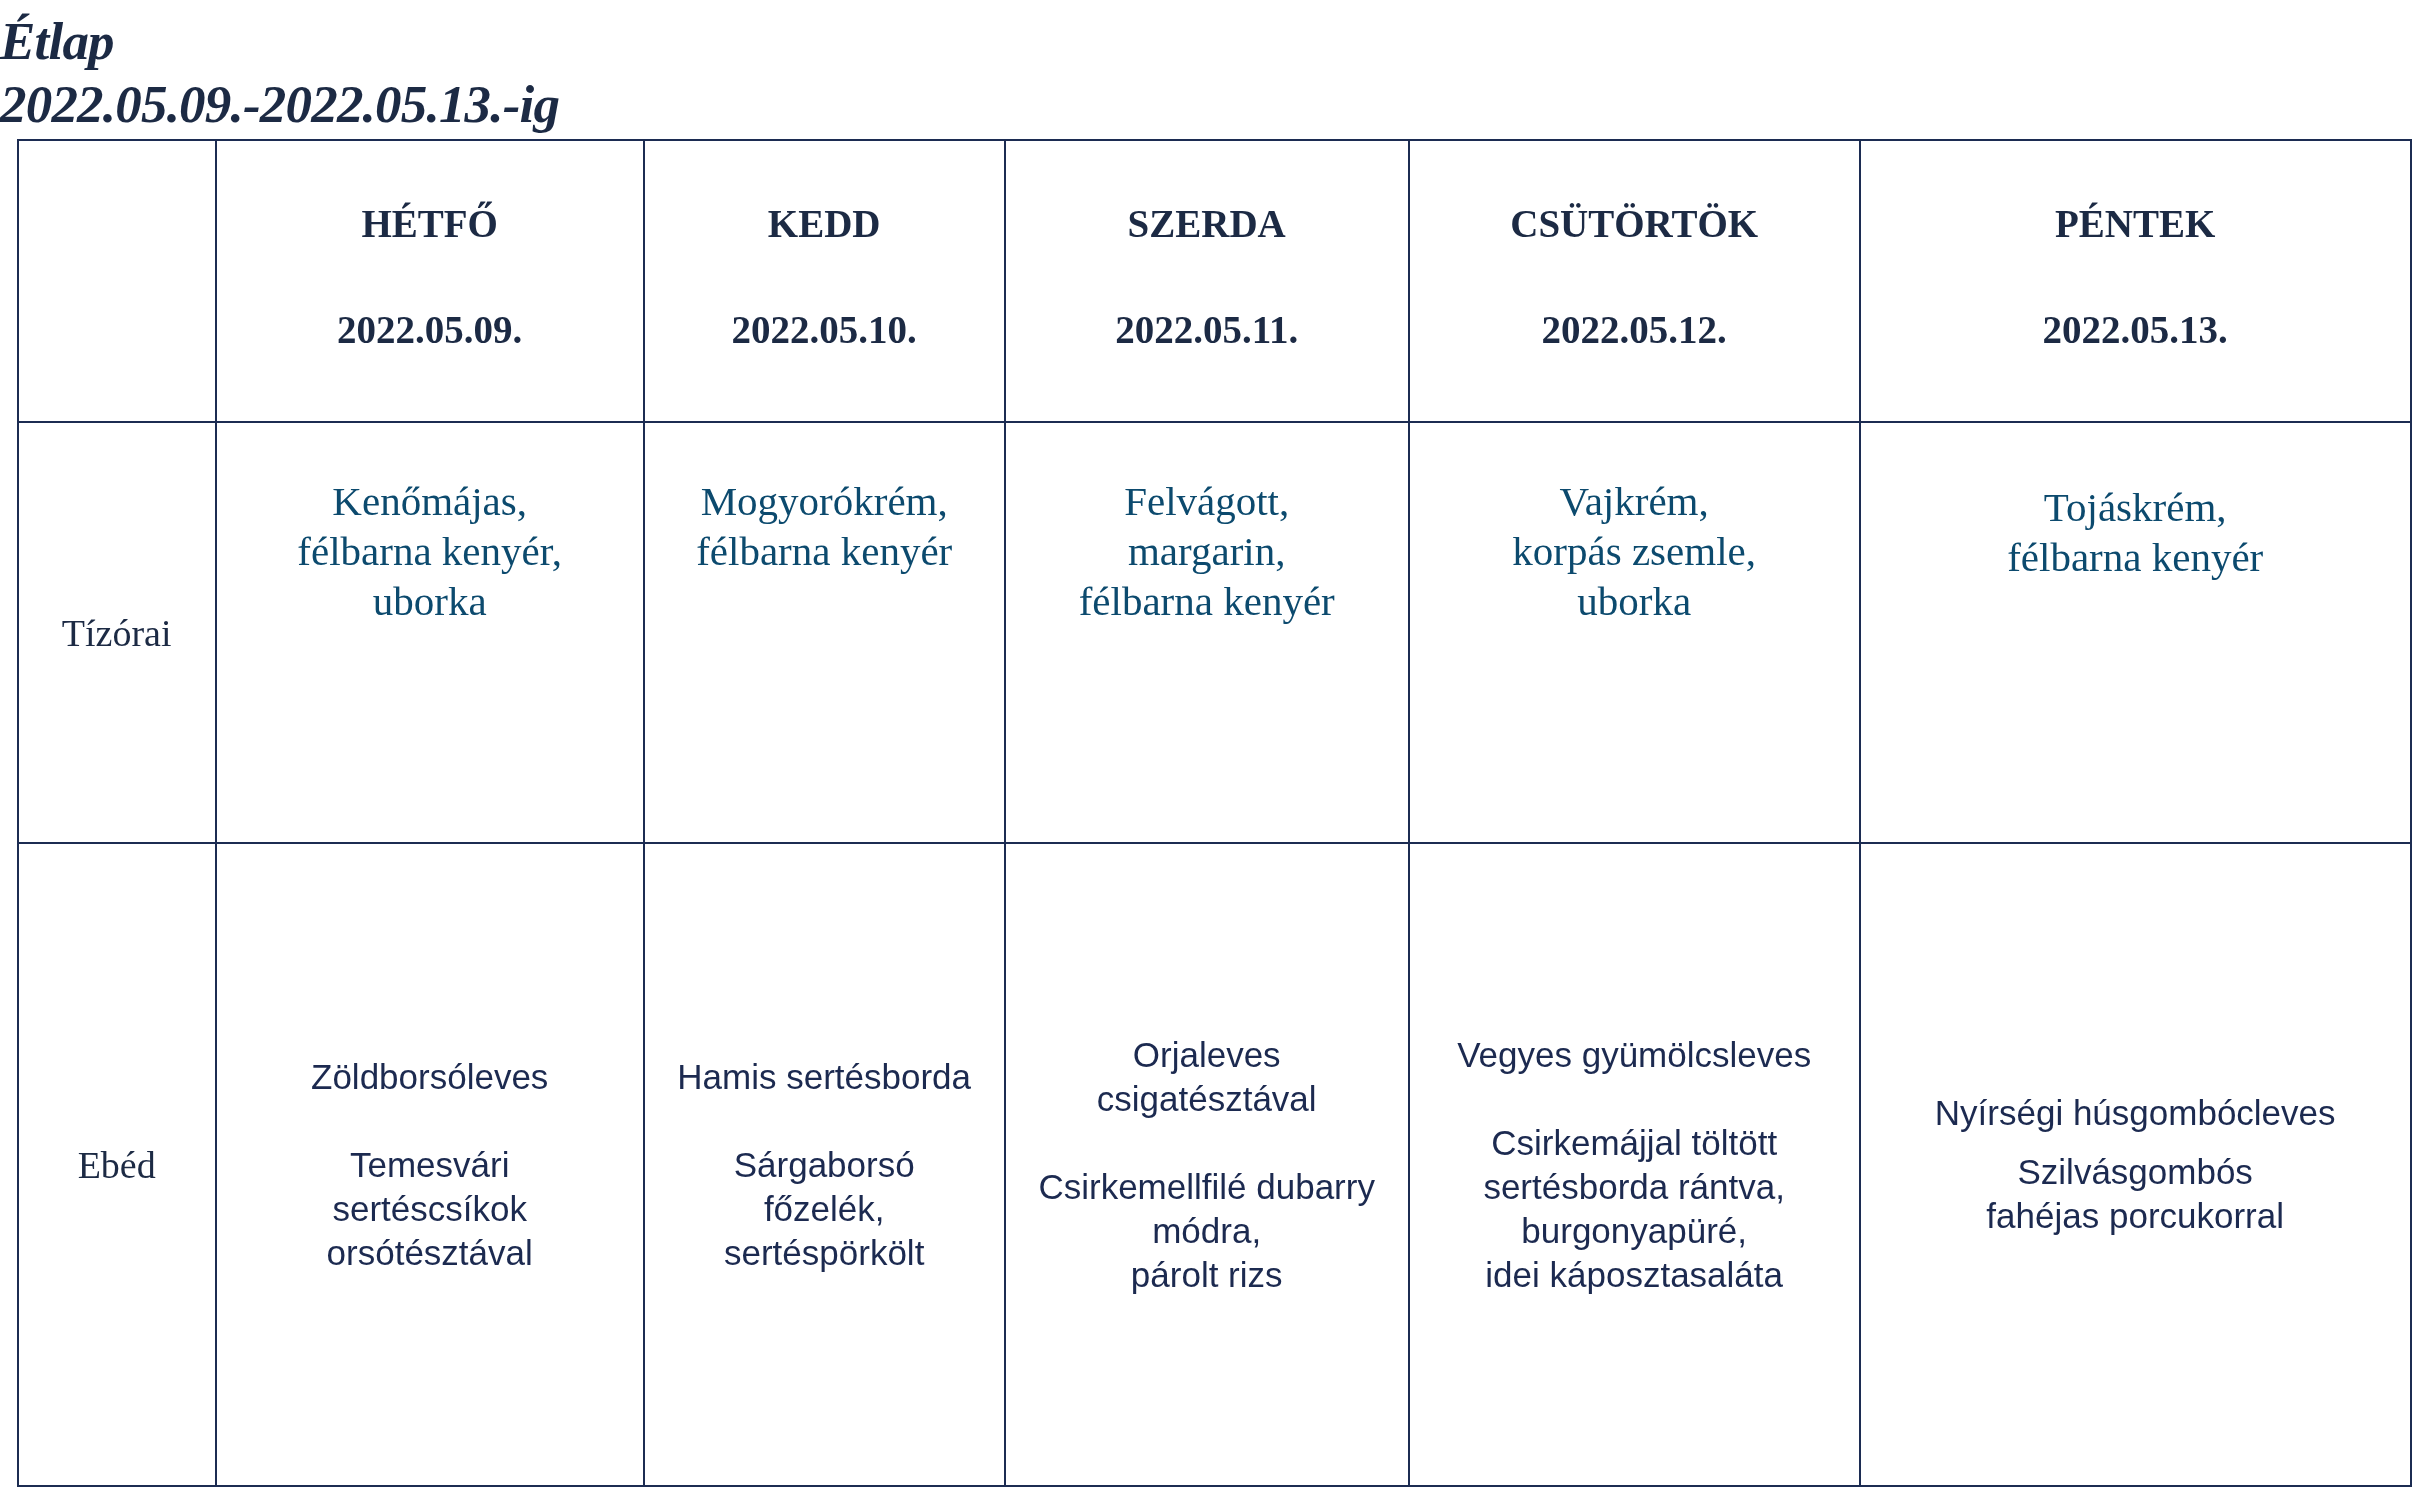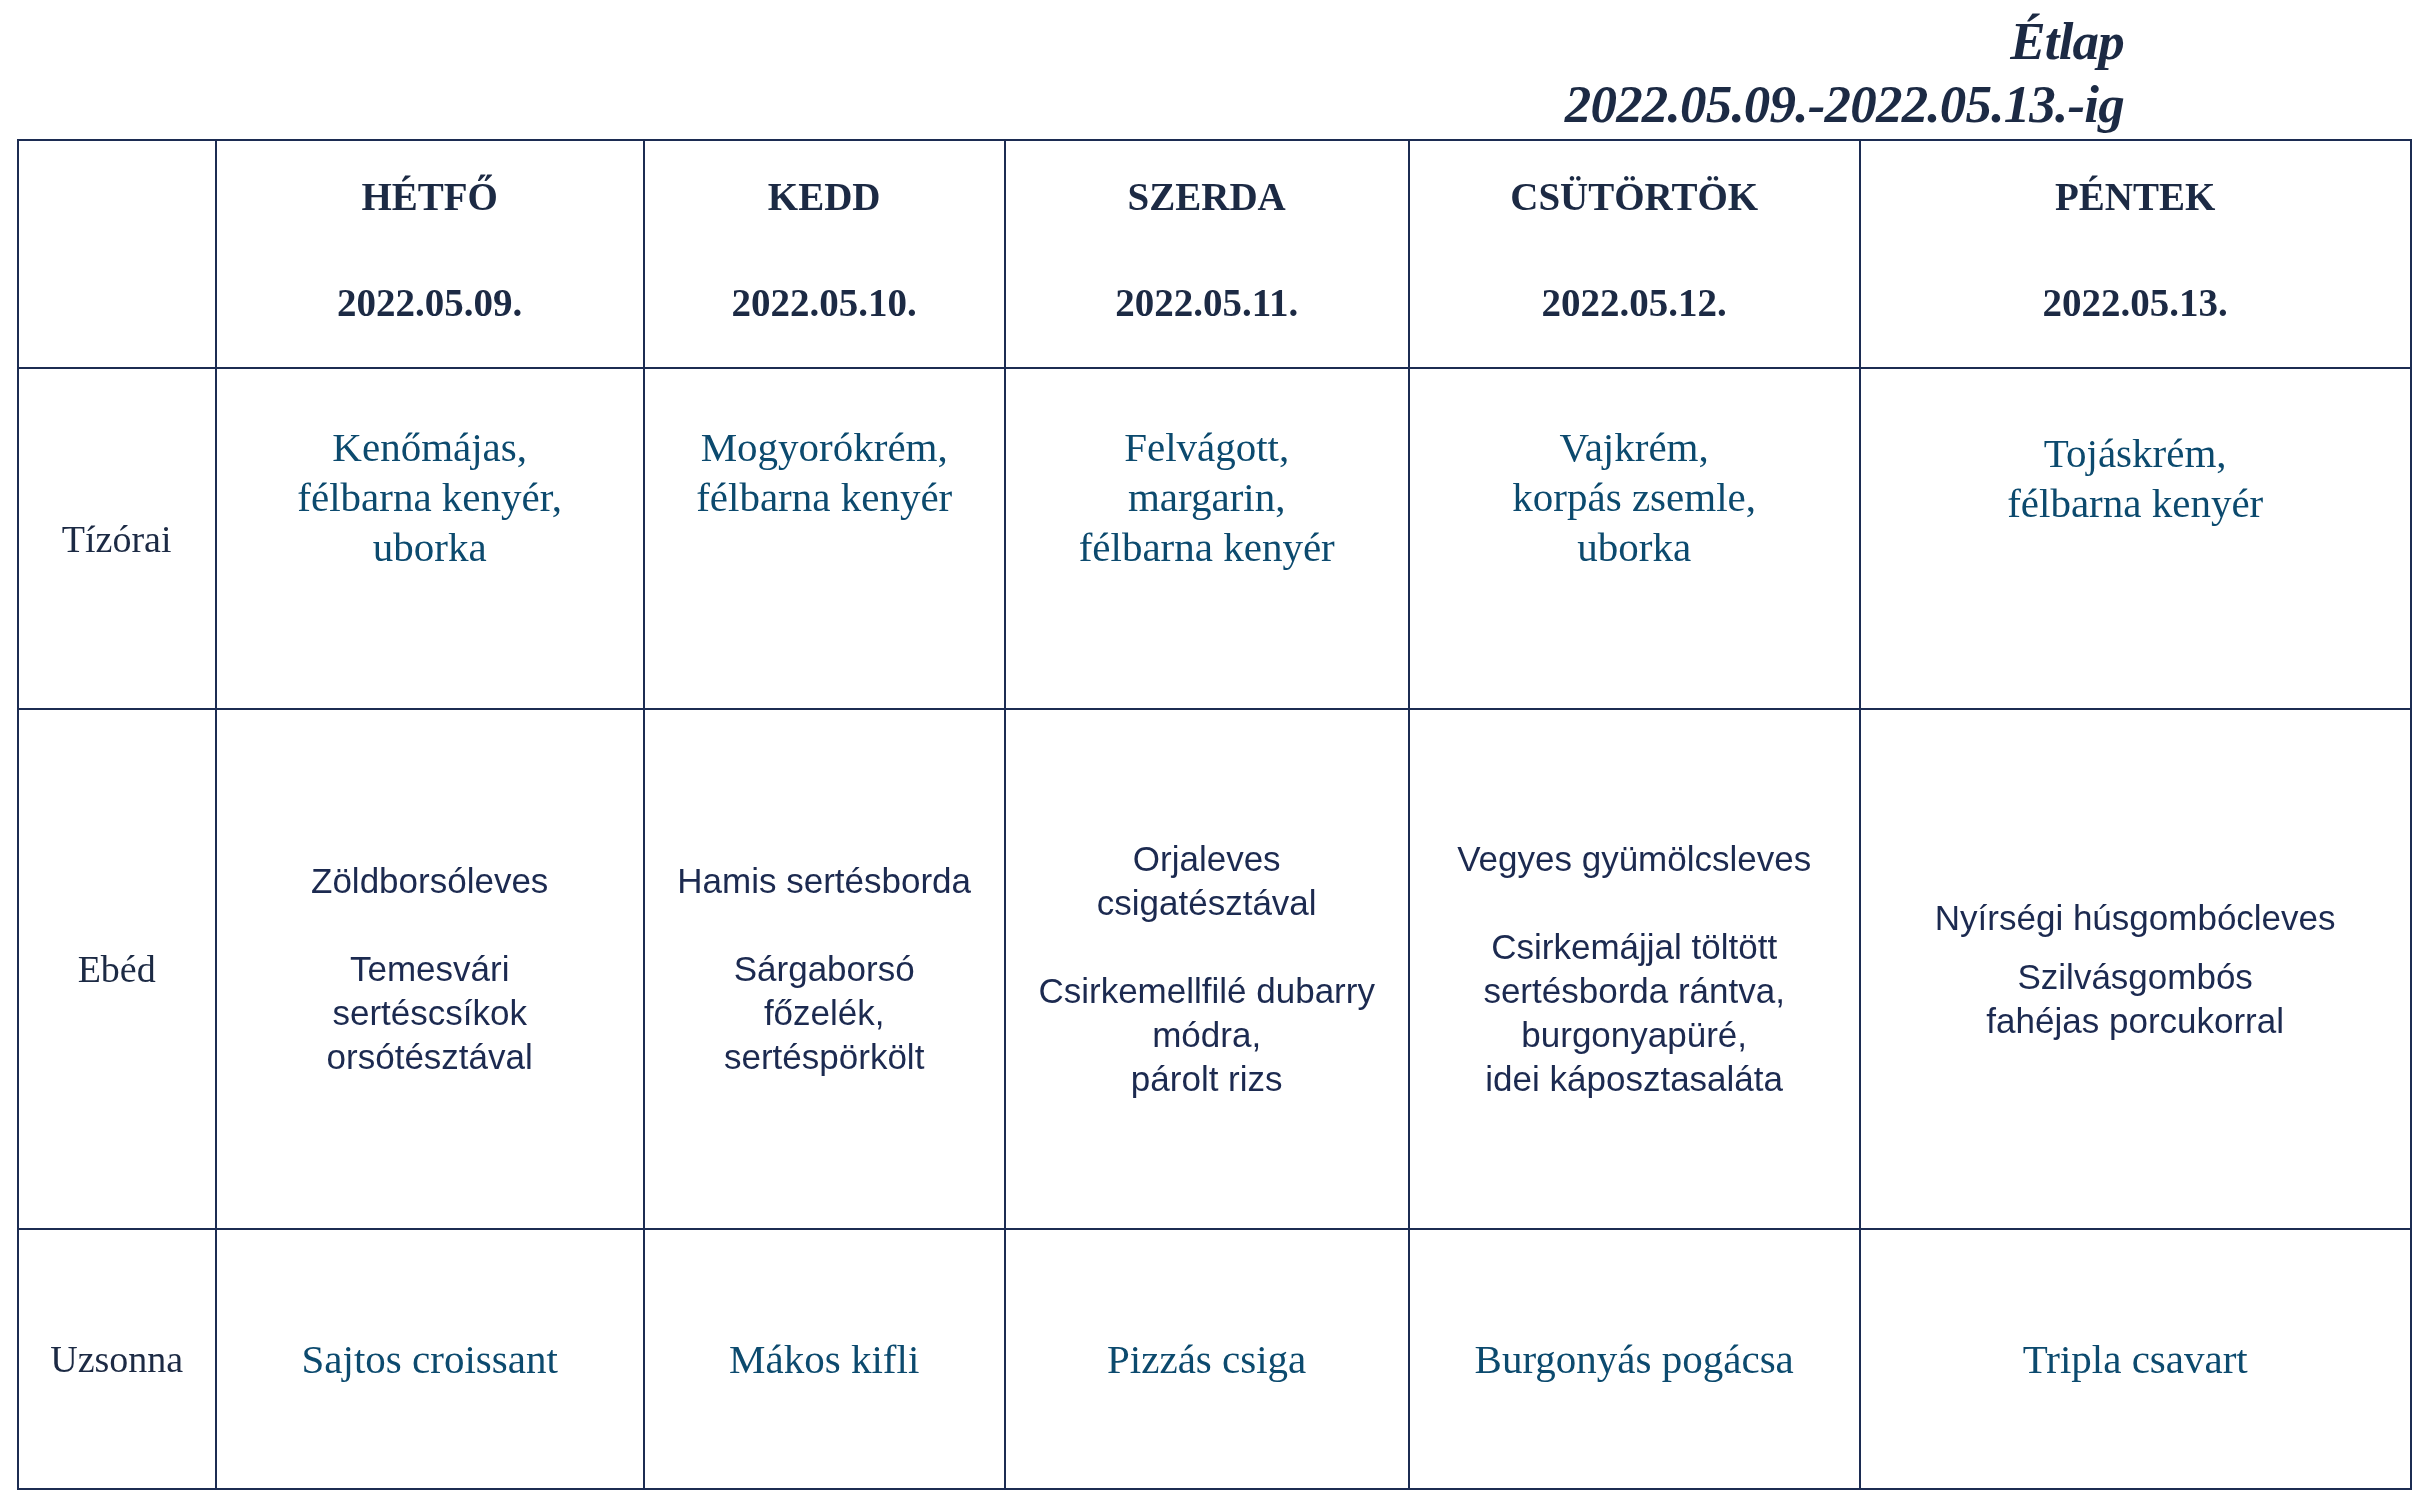"Étlap" .title-line { text-align: right -> left }
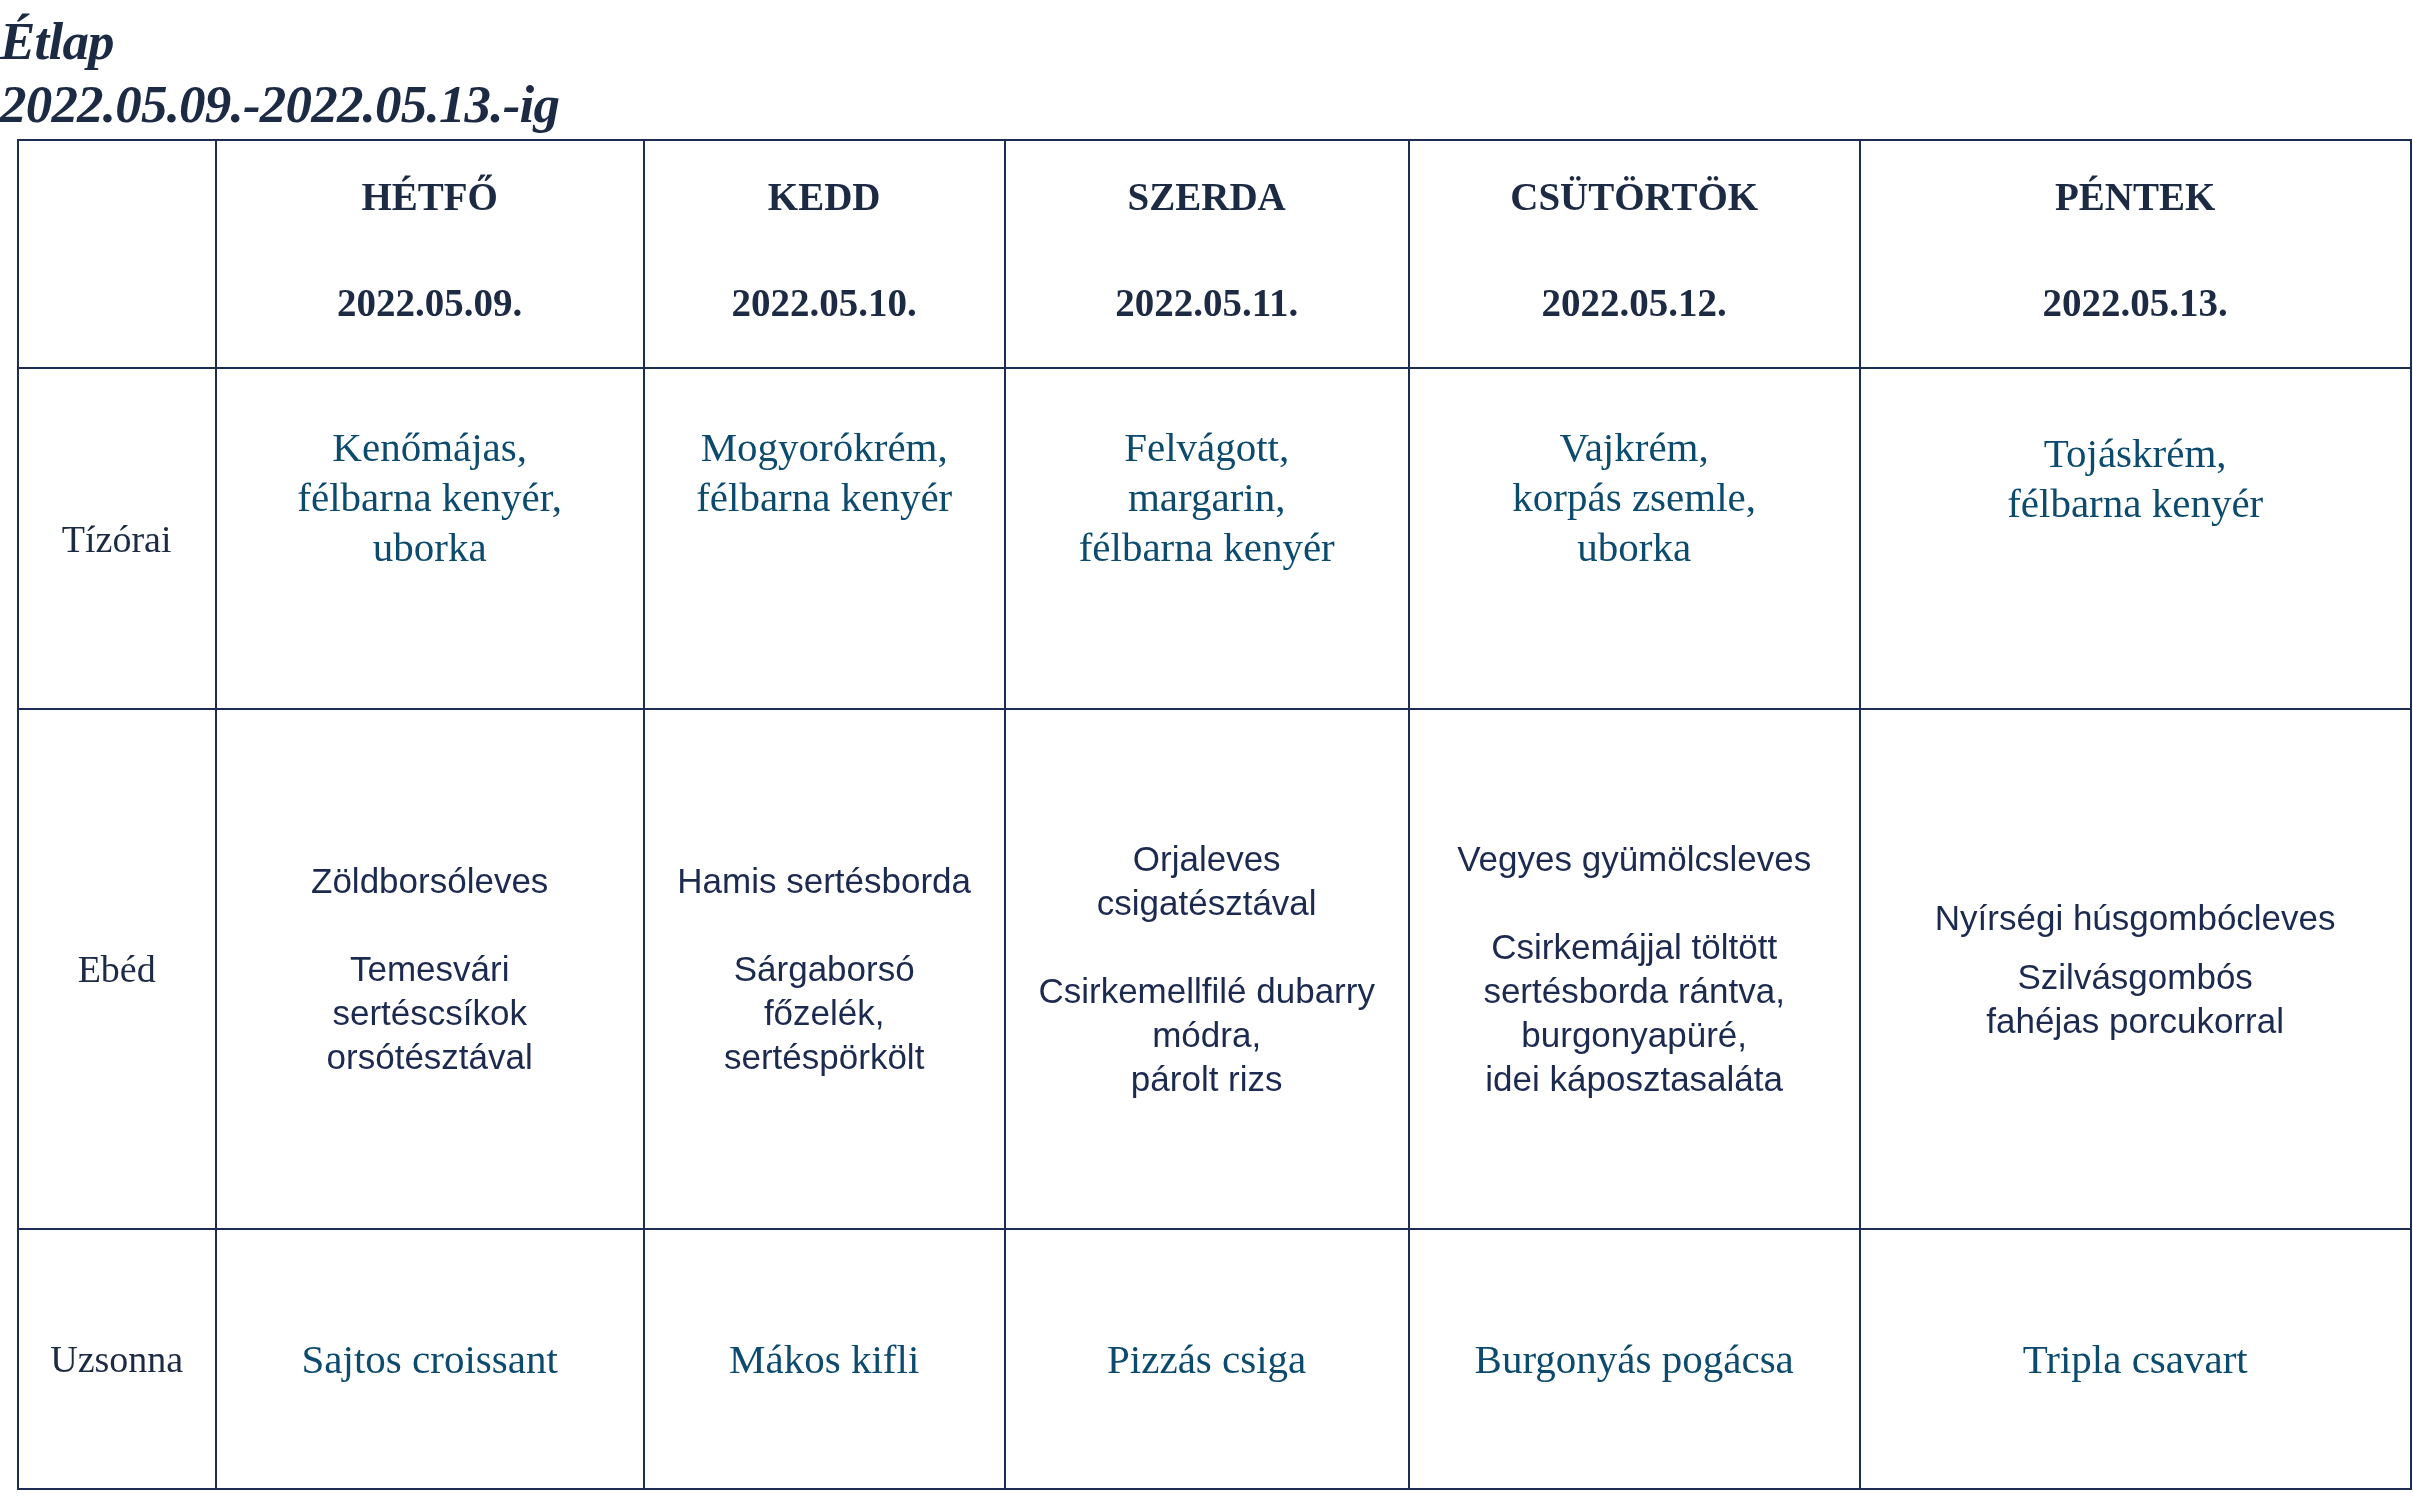"Uzsonna" tr.r-uzs { html: <tr> <th>Uzsonna</th> <td>Sajtos croissant</td> <td>Mákos kifli</td> <td>Pizzás csiga</td> <td>Burgonyás pogácsa</td> <td>Tripla csavart</td> </tr> -> none }
